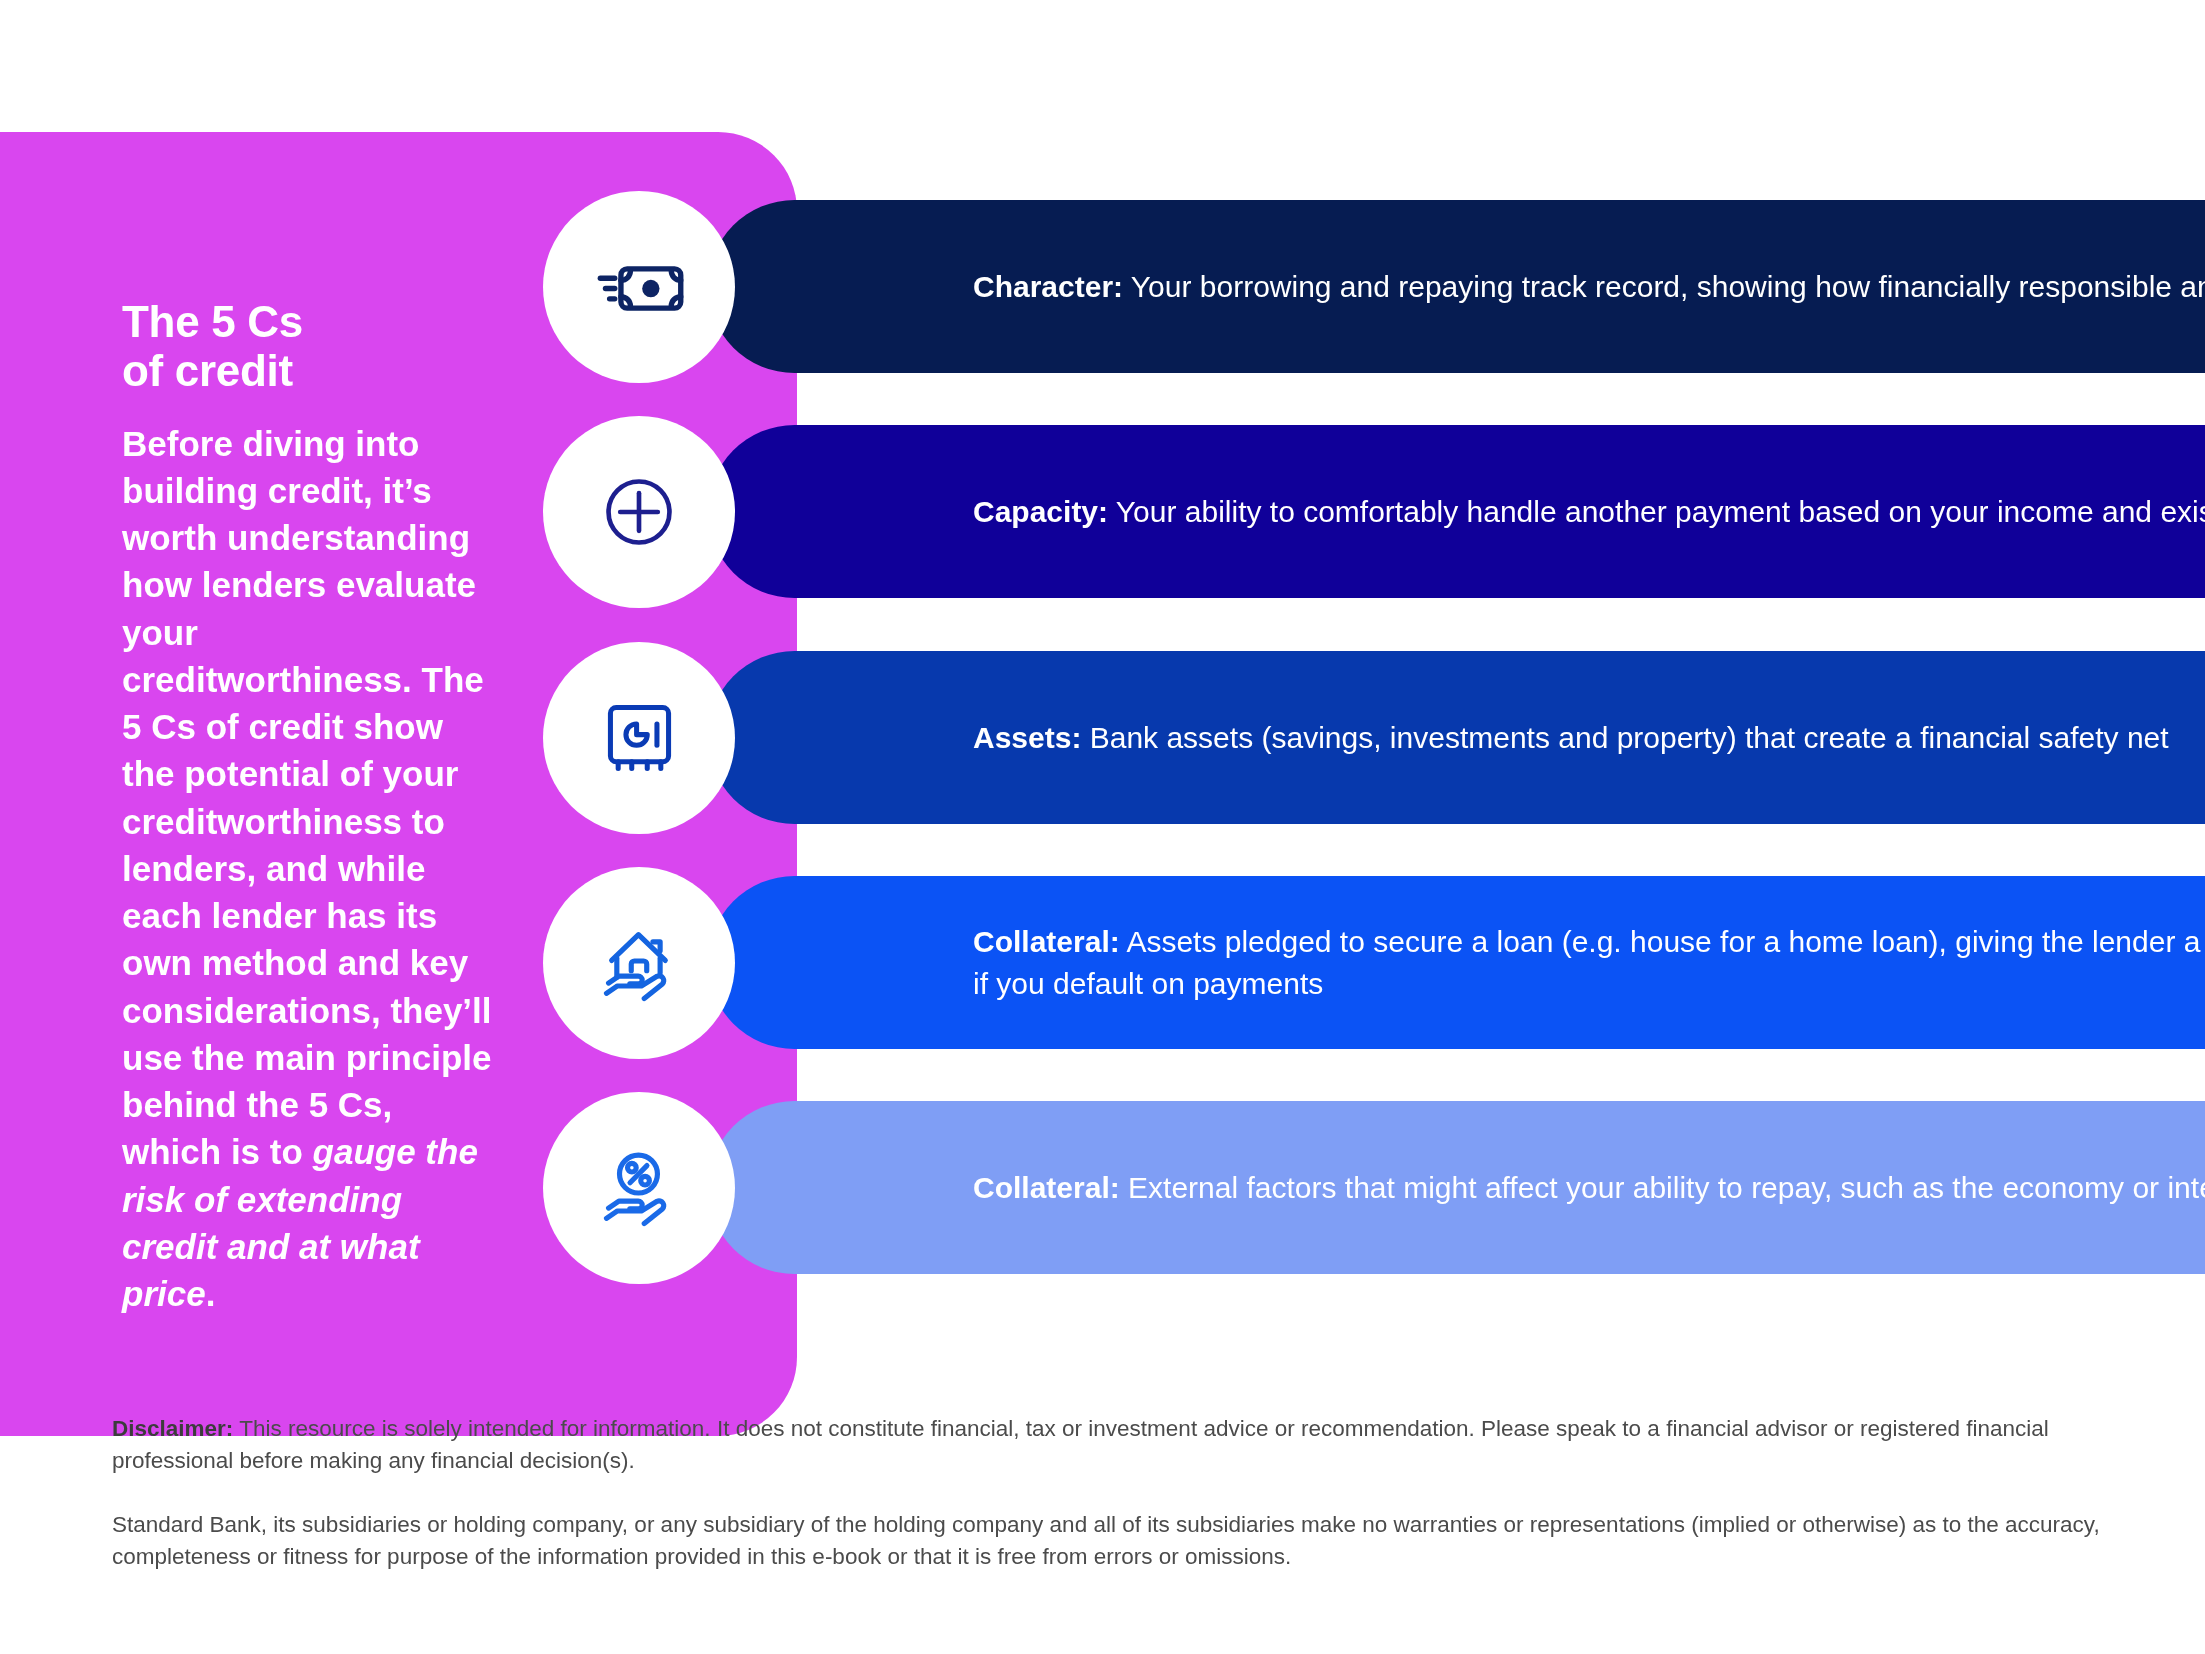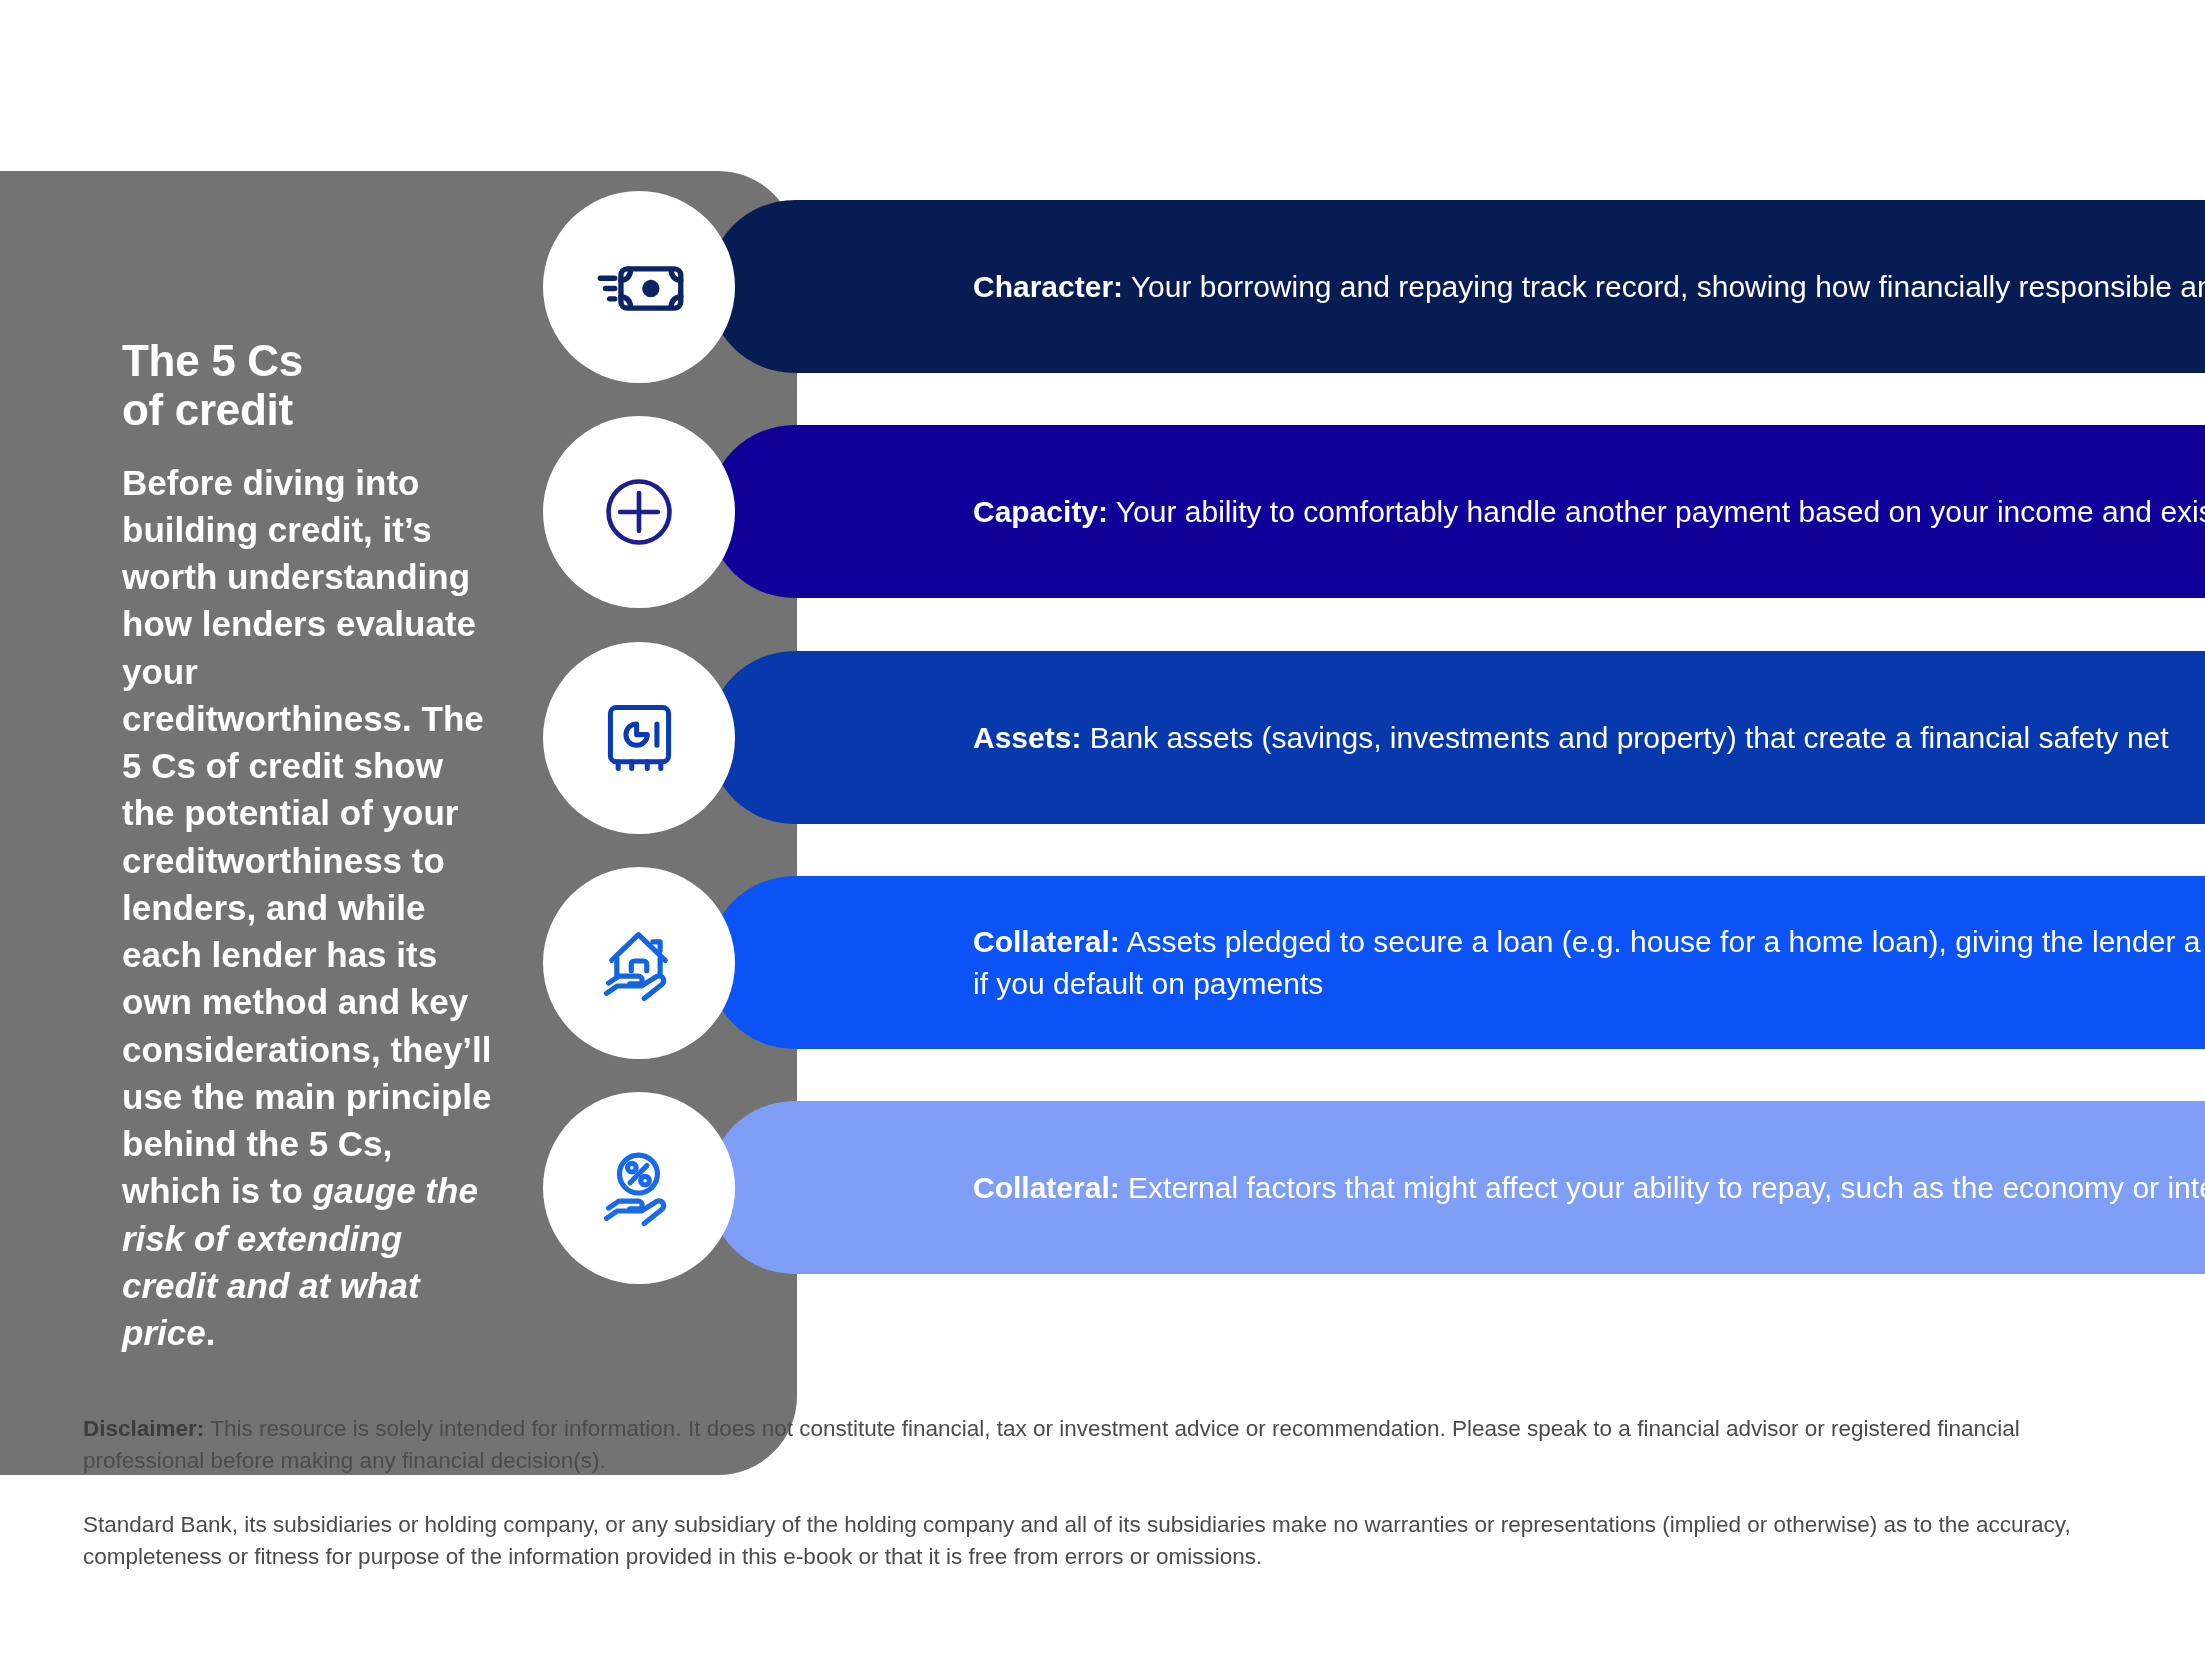"The 5 Cs" .side-panel { background: #737373 -> #d946ef; margin-top: 39px -> none }
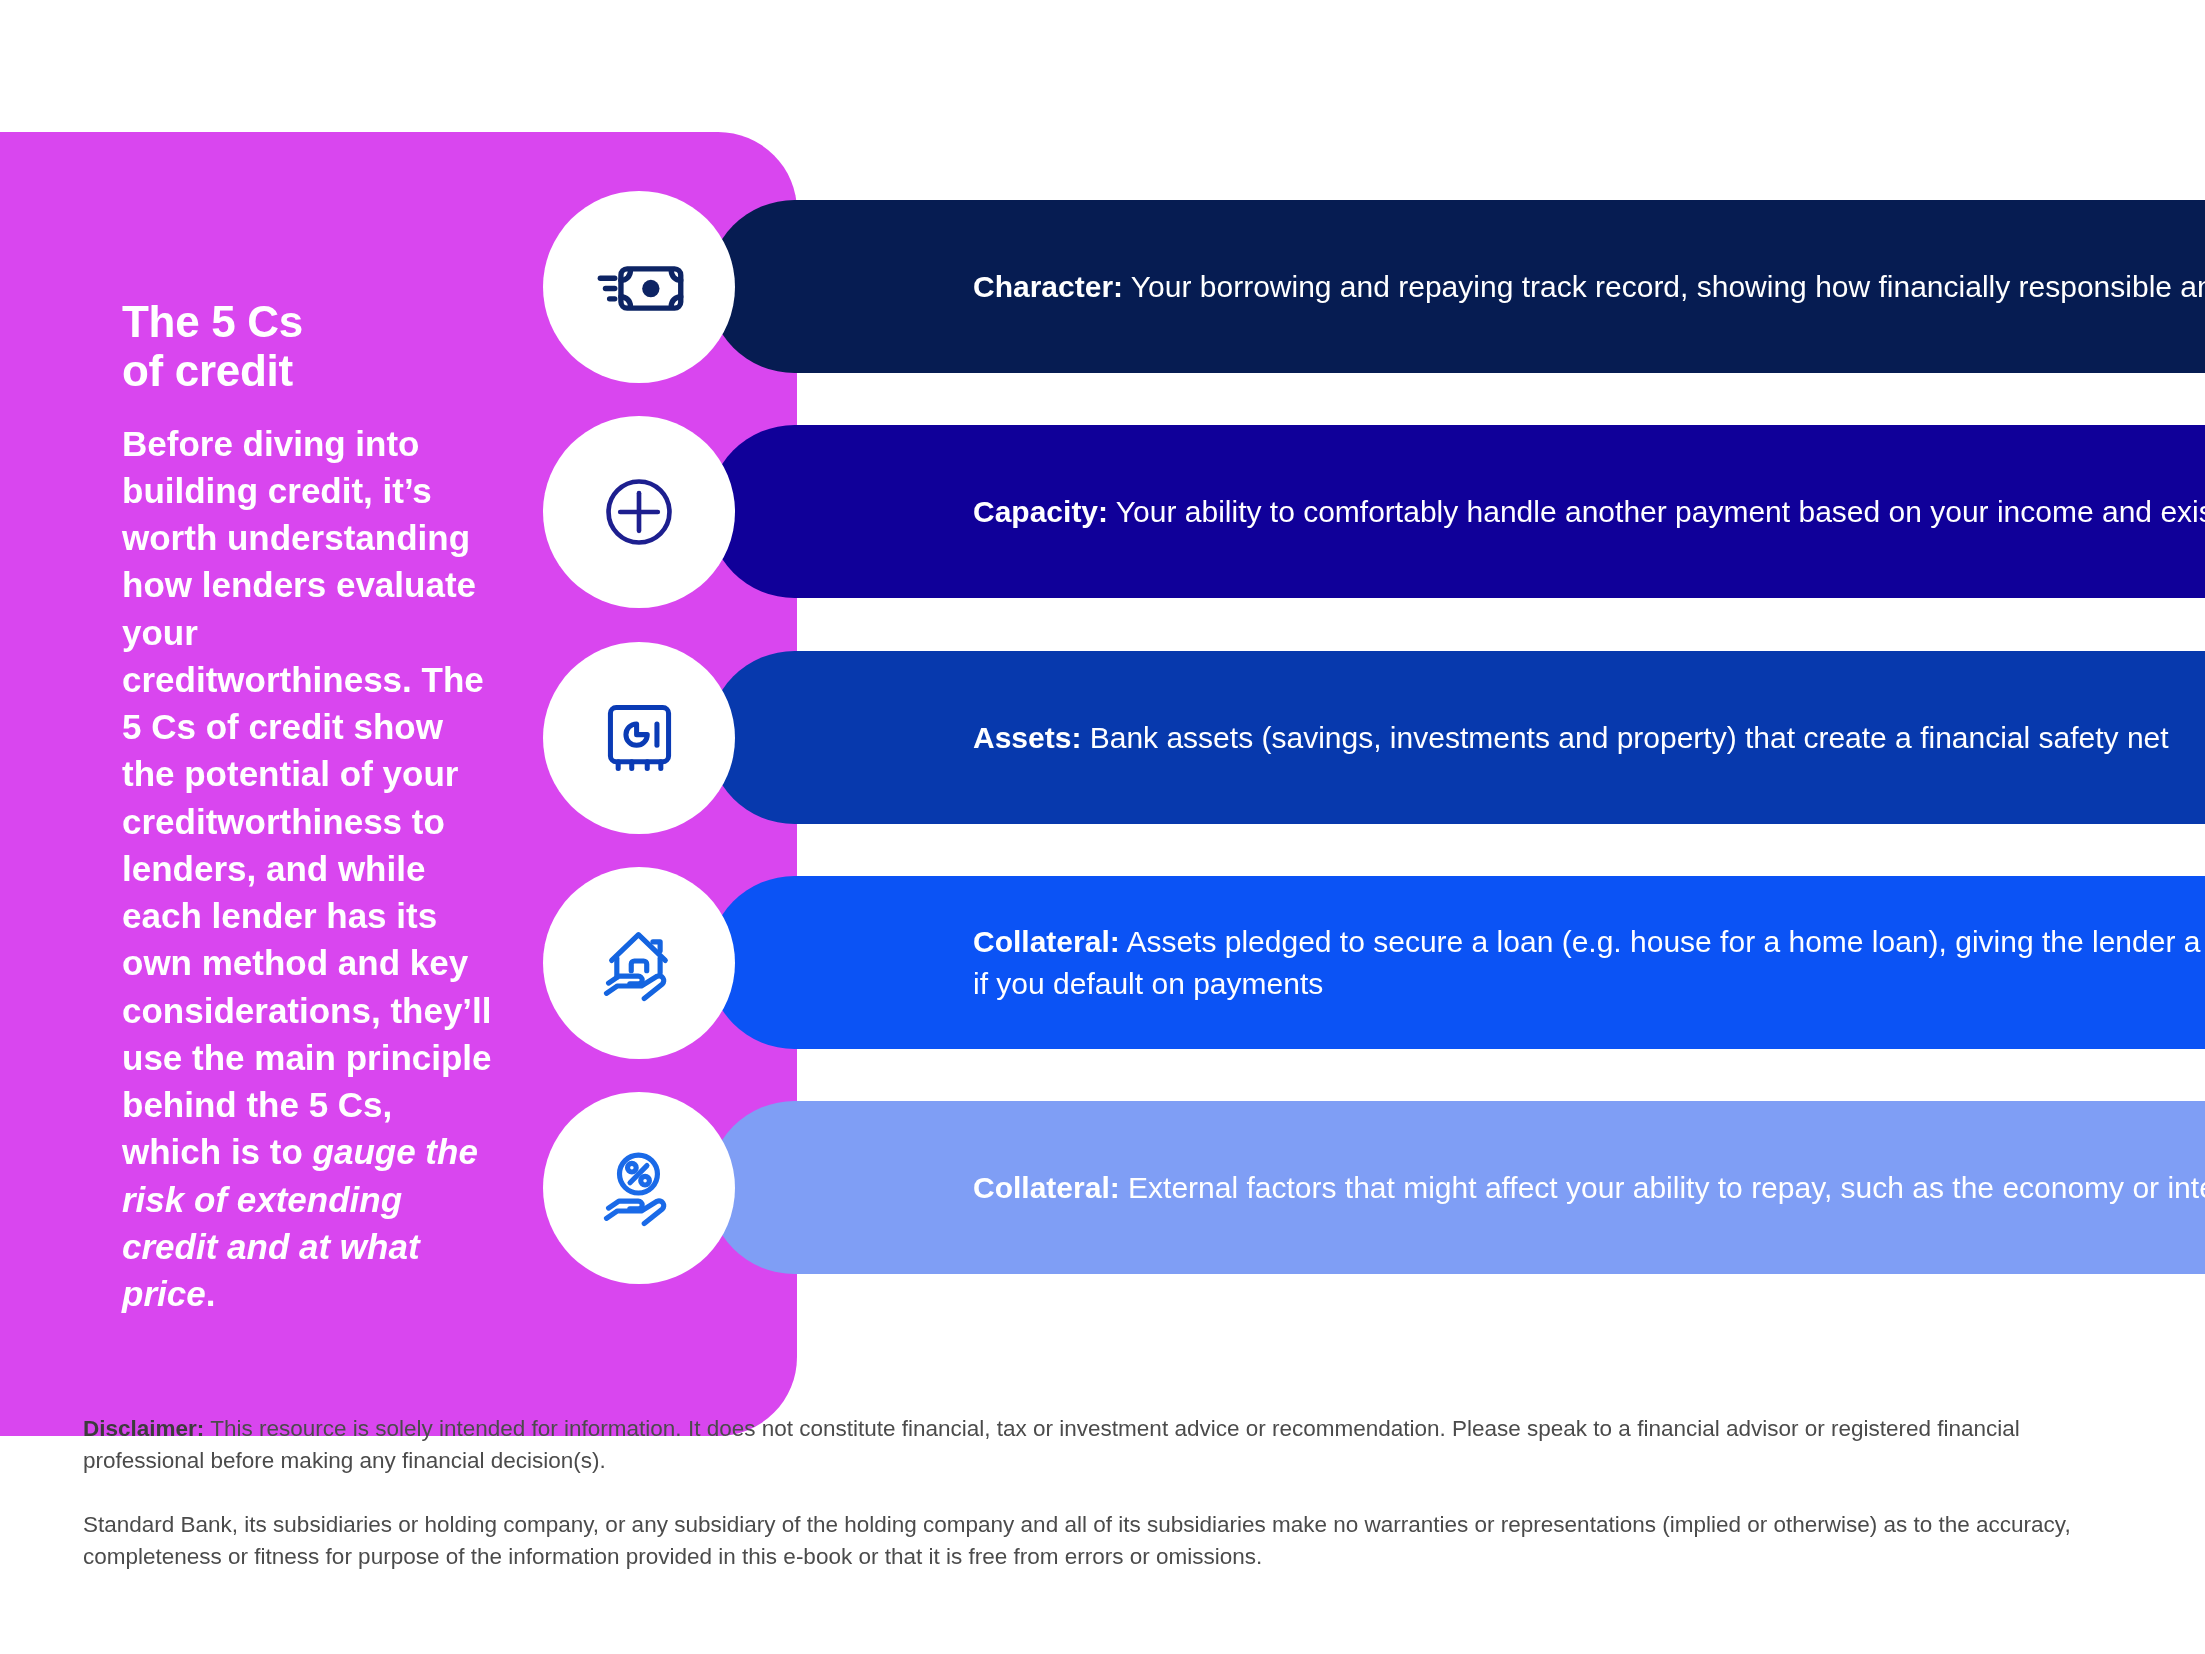"Disclaimer: This resource is solely" .footer { left: 83px -> 112px }
